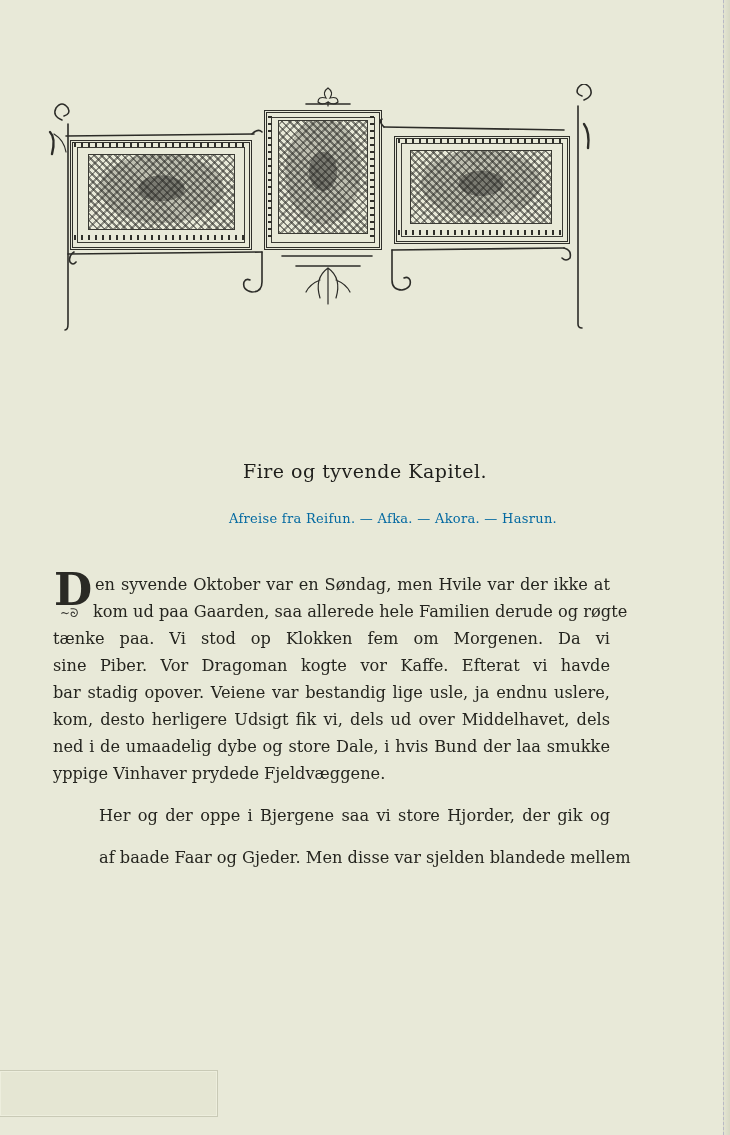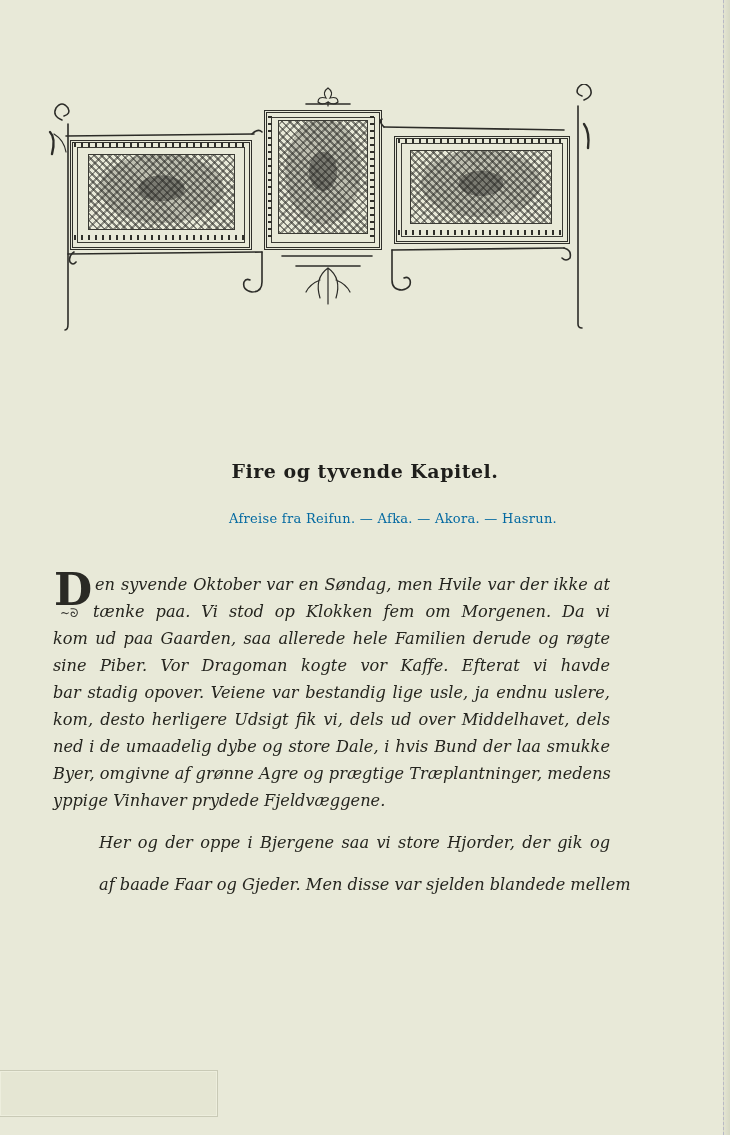"Fire og tyvende Kapitel." .chapter-title { font-weight: bold -> normal }
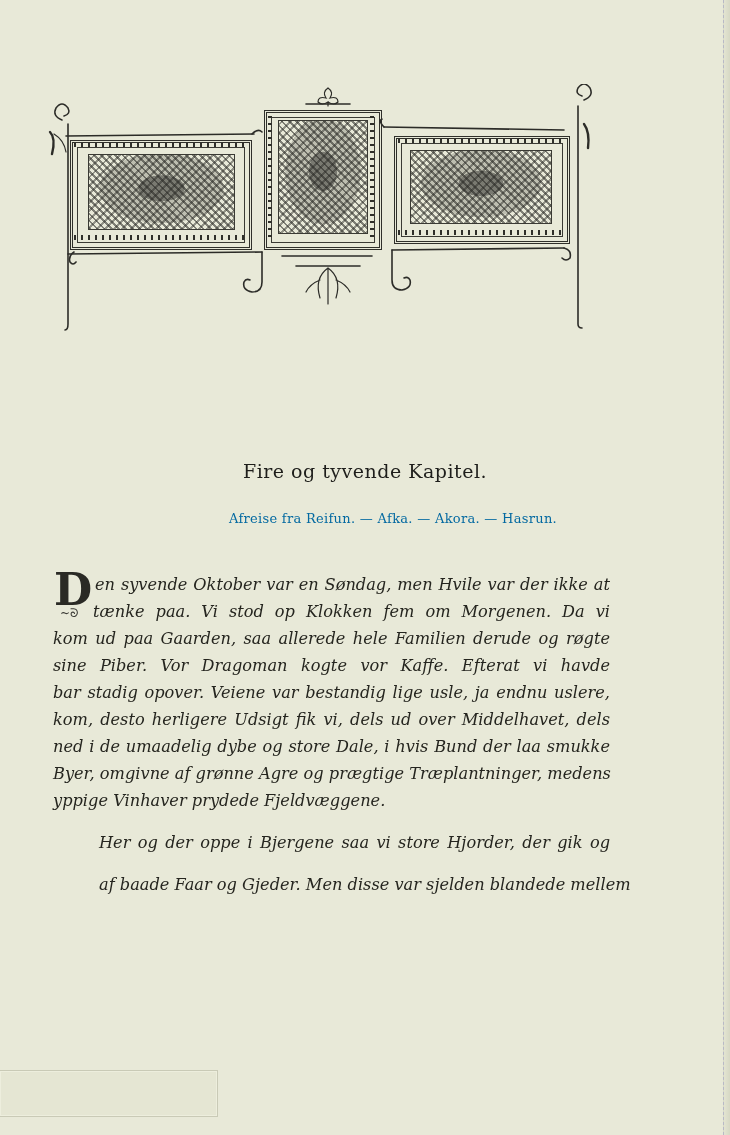"en syvende Oktober var en" .body-text { font-style: italic -> none }
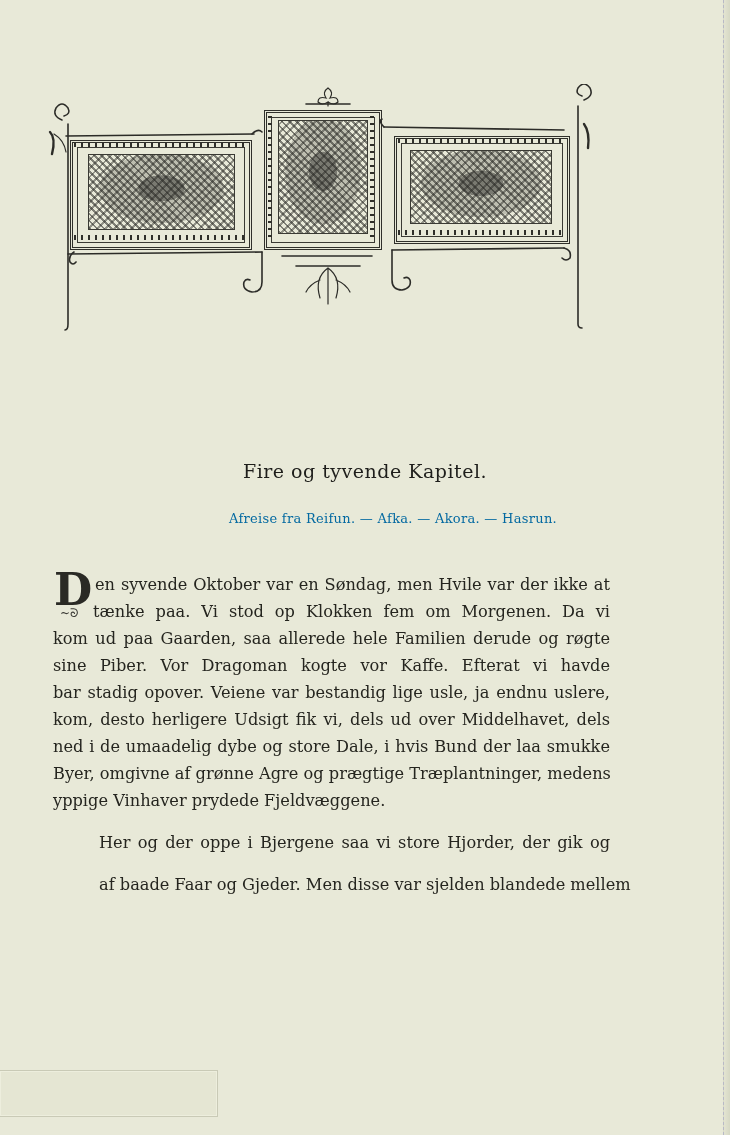"tænke paa. Vi stod op" span.line { order: before "kom ud paa Gaarden, saa" -> after "kom ud paa Gaarden, saa" }
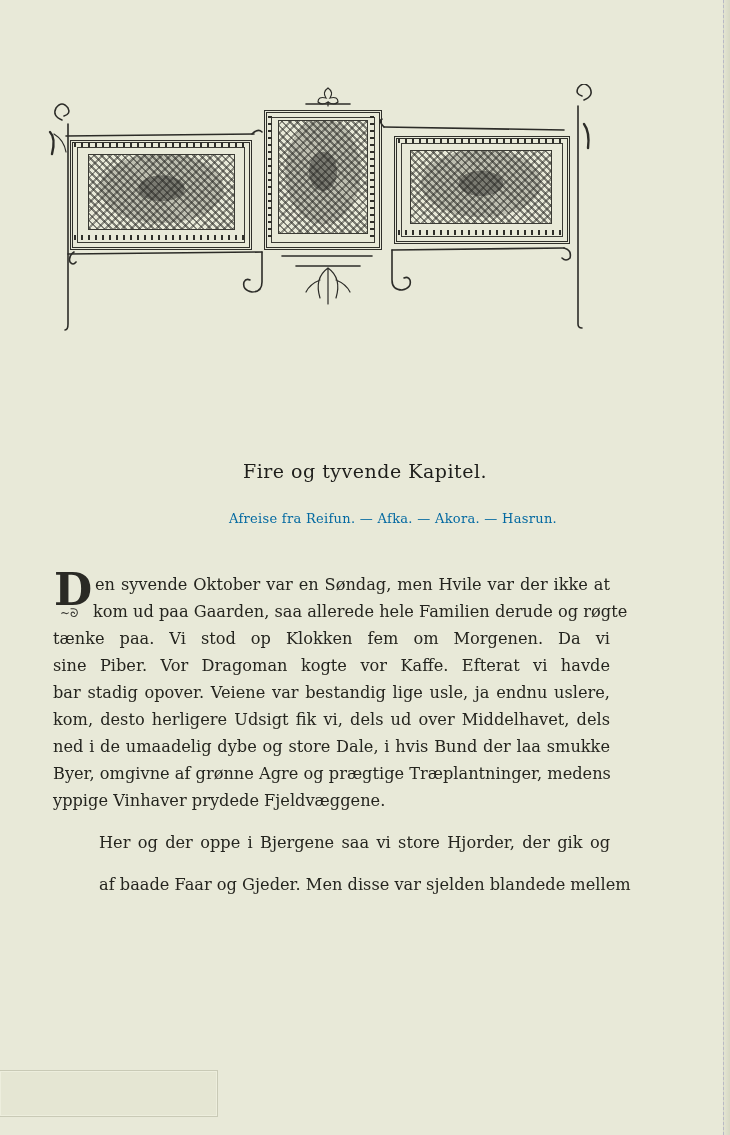"Byer, omgivne af grønne Agre" span.line { html: <span>Byer, omgivne af grønne Agre og prægtige Træplantninger, medens</span> -> none }
